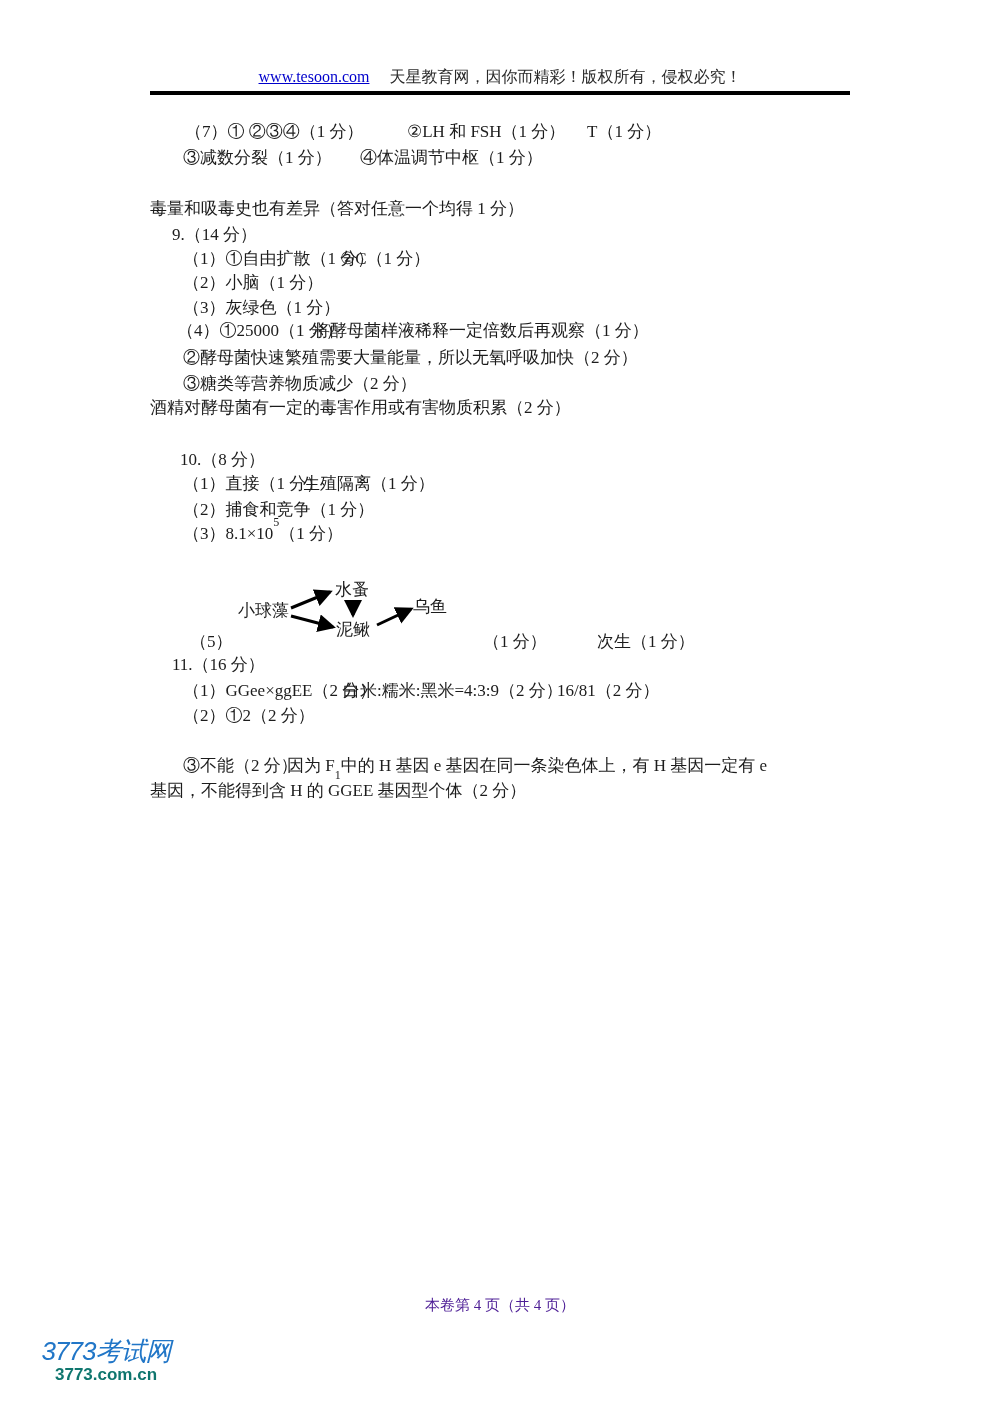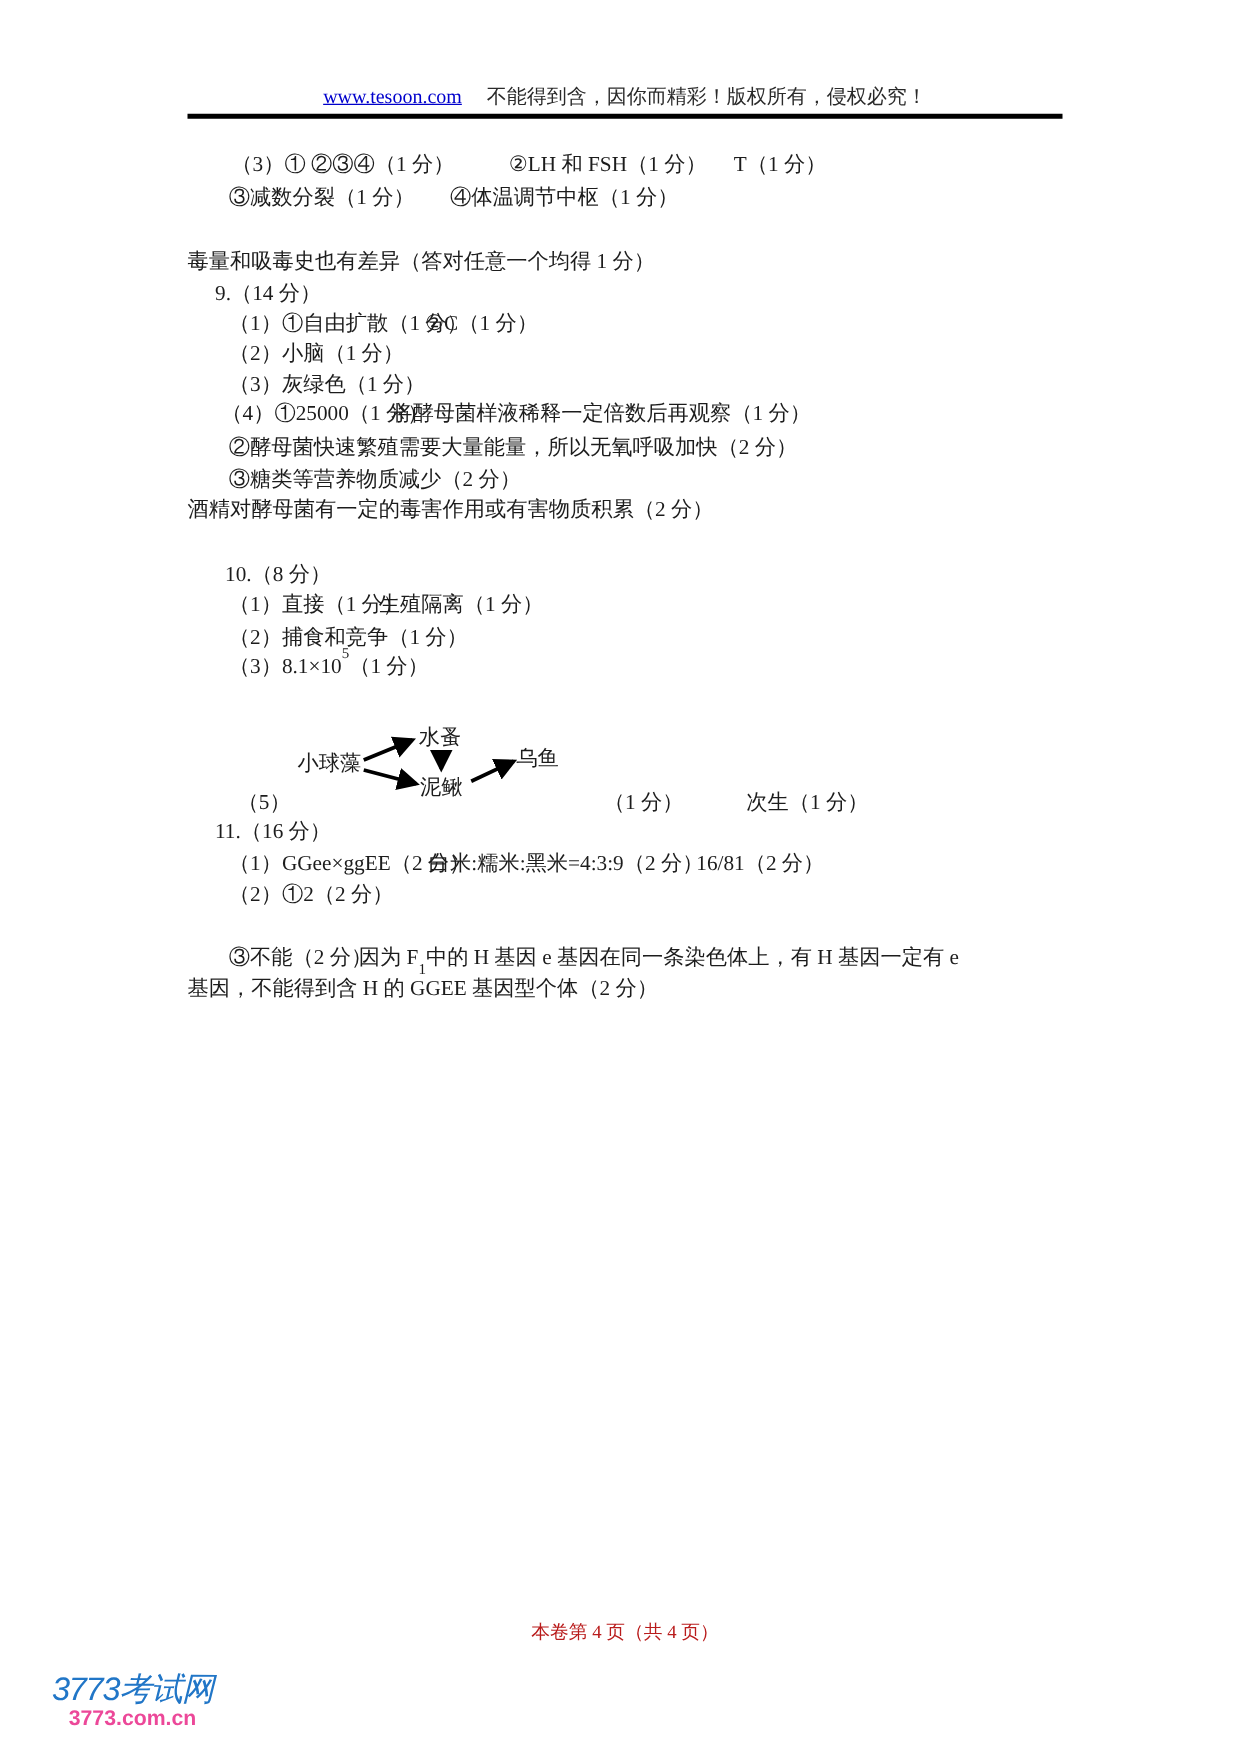"不能得到含，因你而精彩！版权所有，侵权必究！" span { text: 不能得到含 -> 天星教育网 }
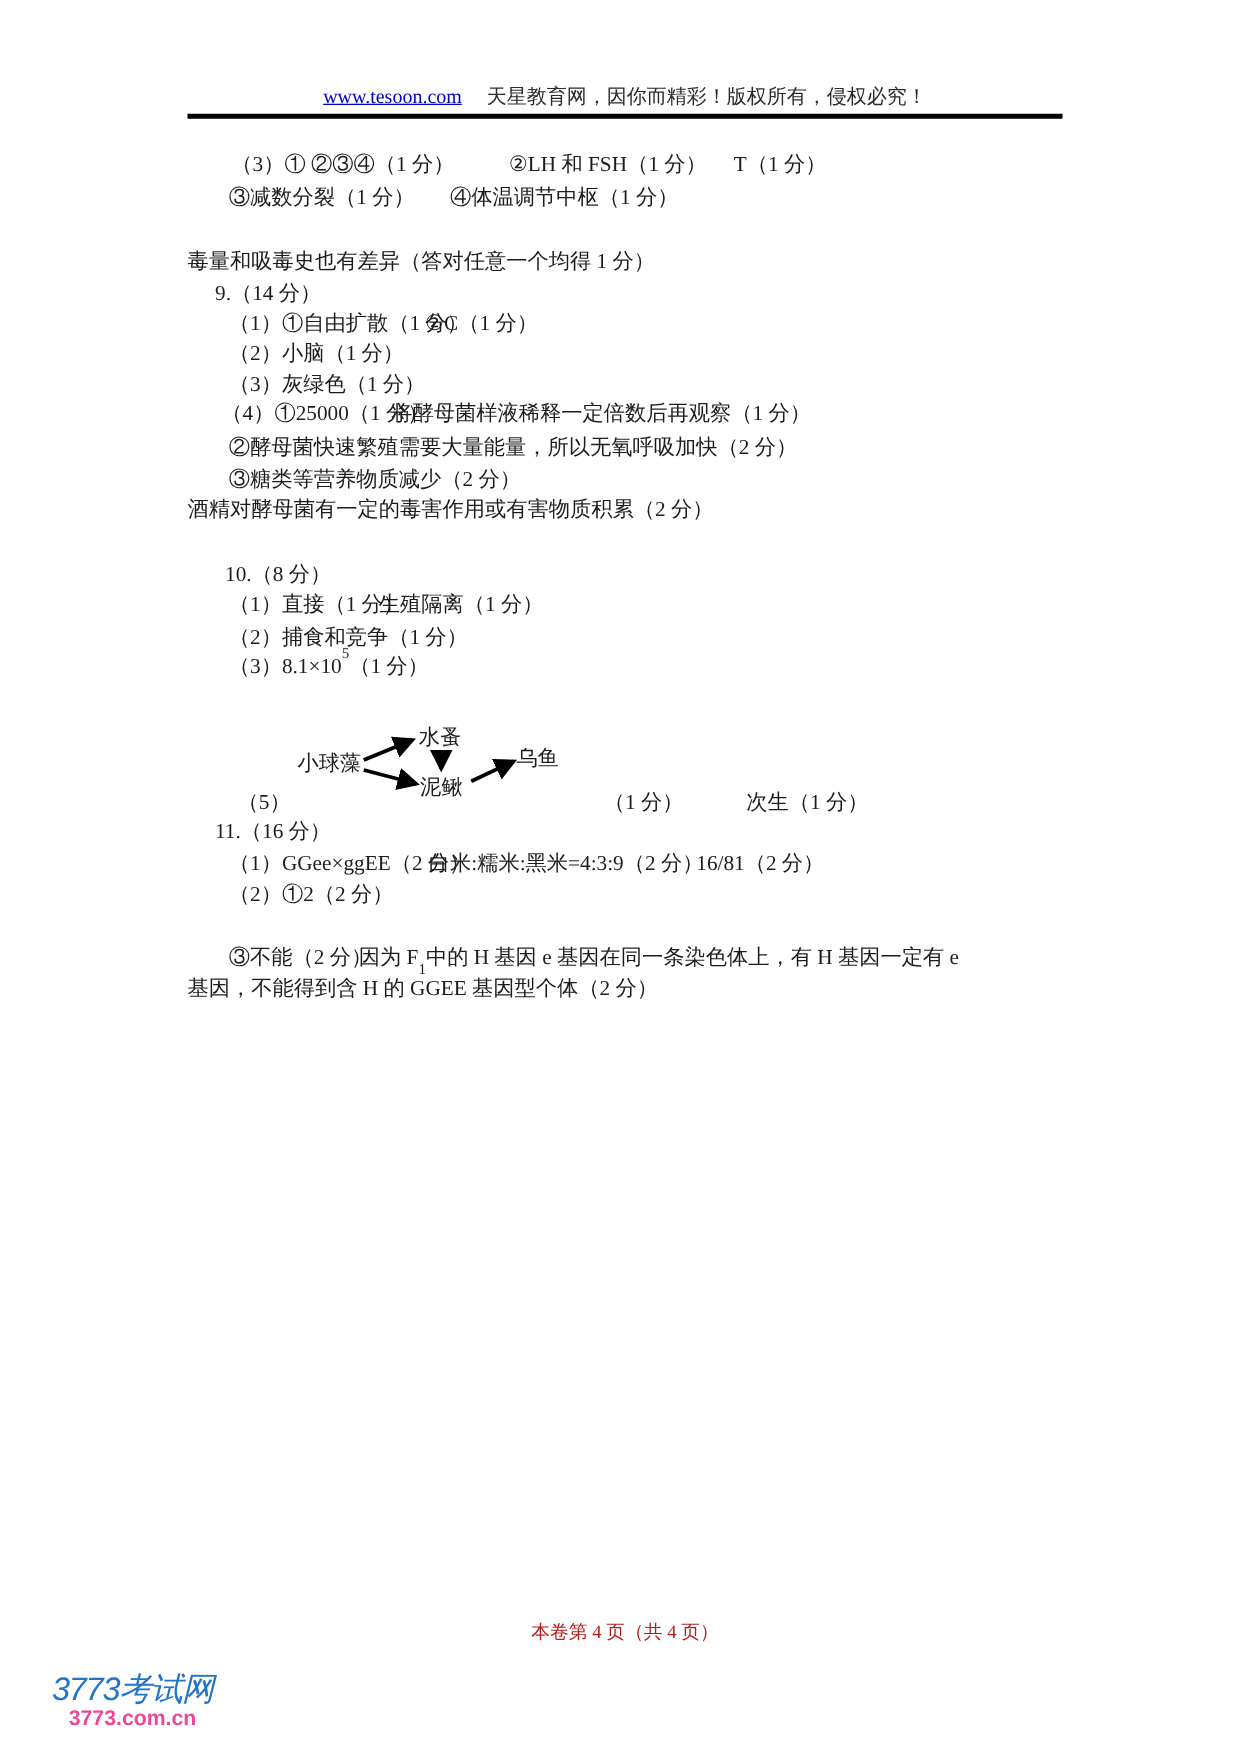"（3）① ②③④（1 分）" span.seg { text: 3 -> 7 }
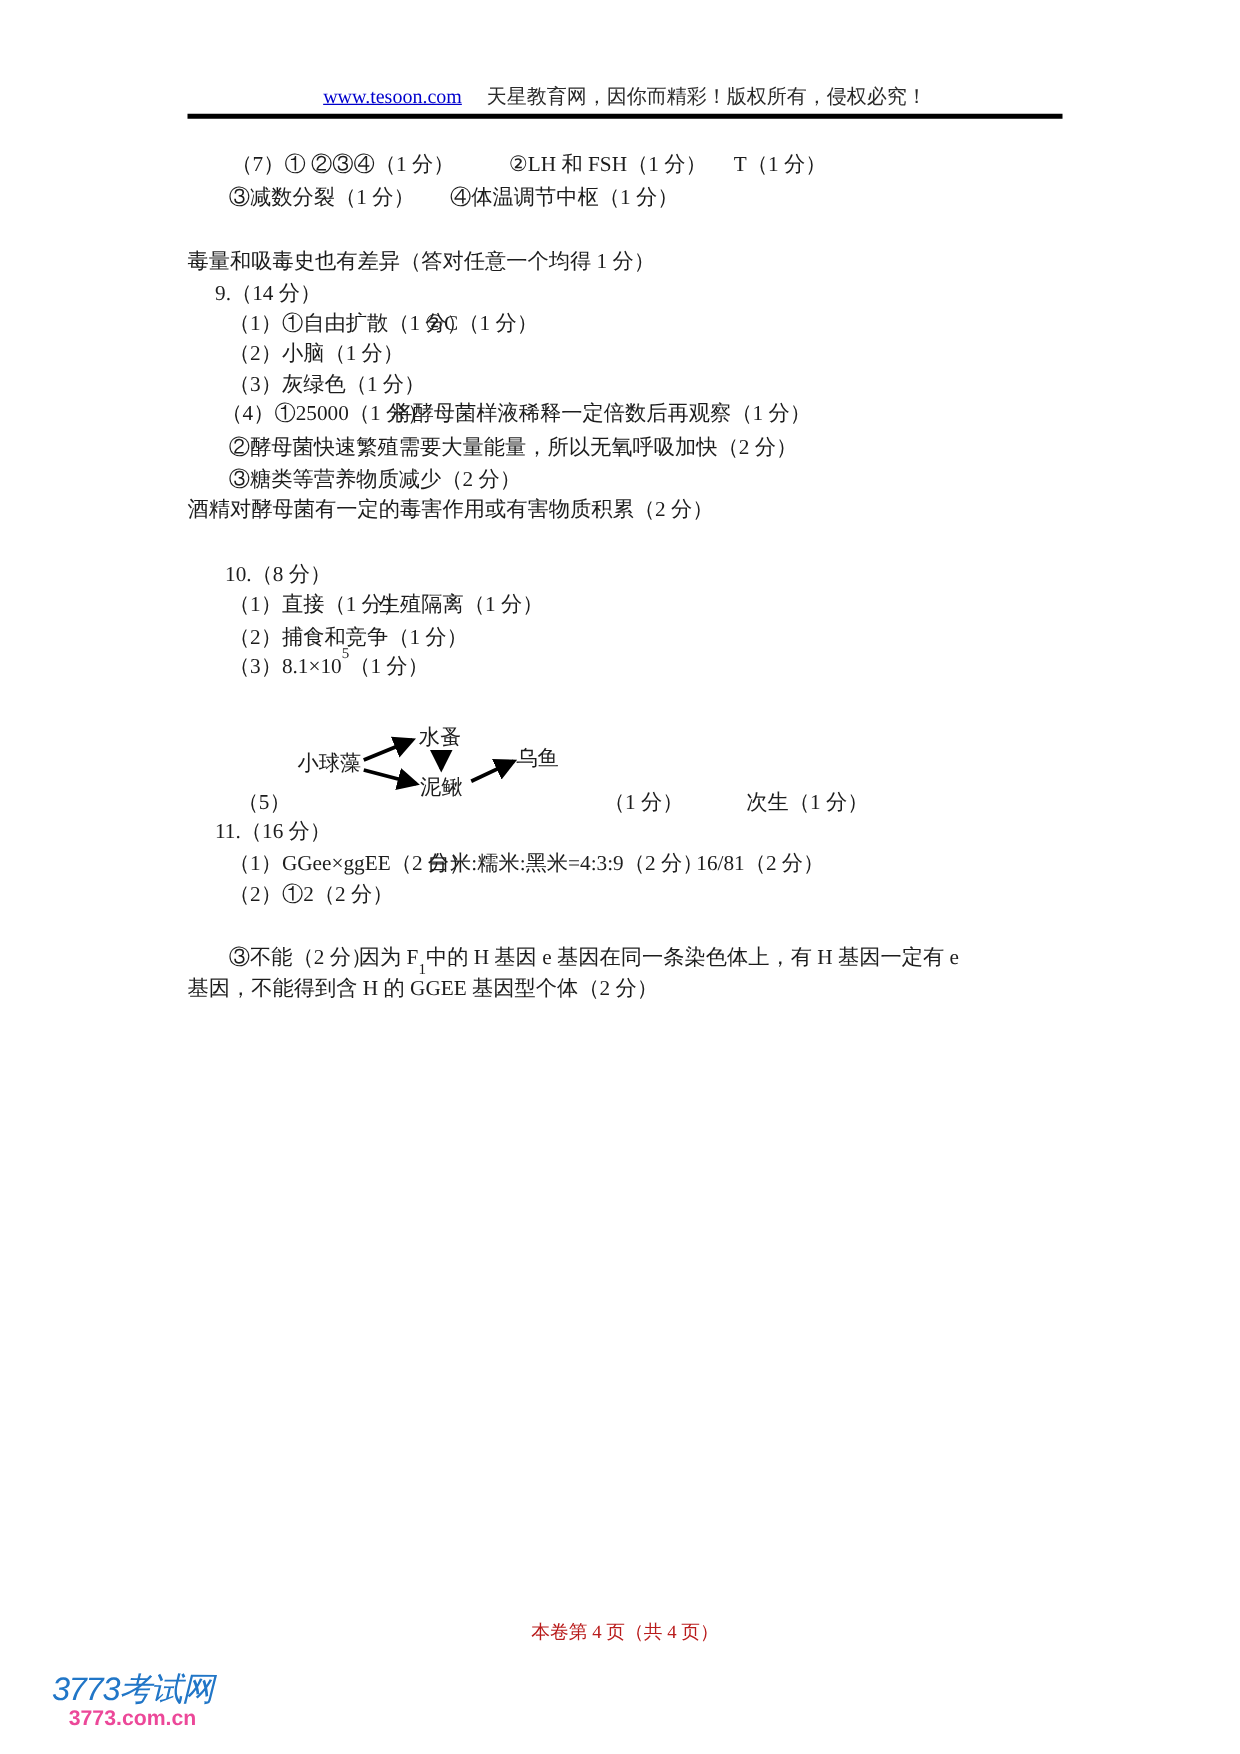"本卷第 4 页（共 4 页）" .foot { color: #b91c1c -> #4c1d95 }
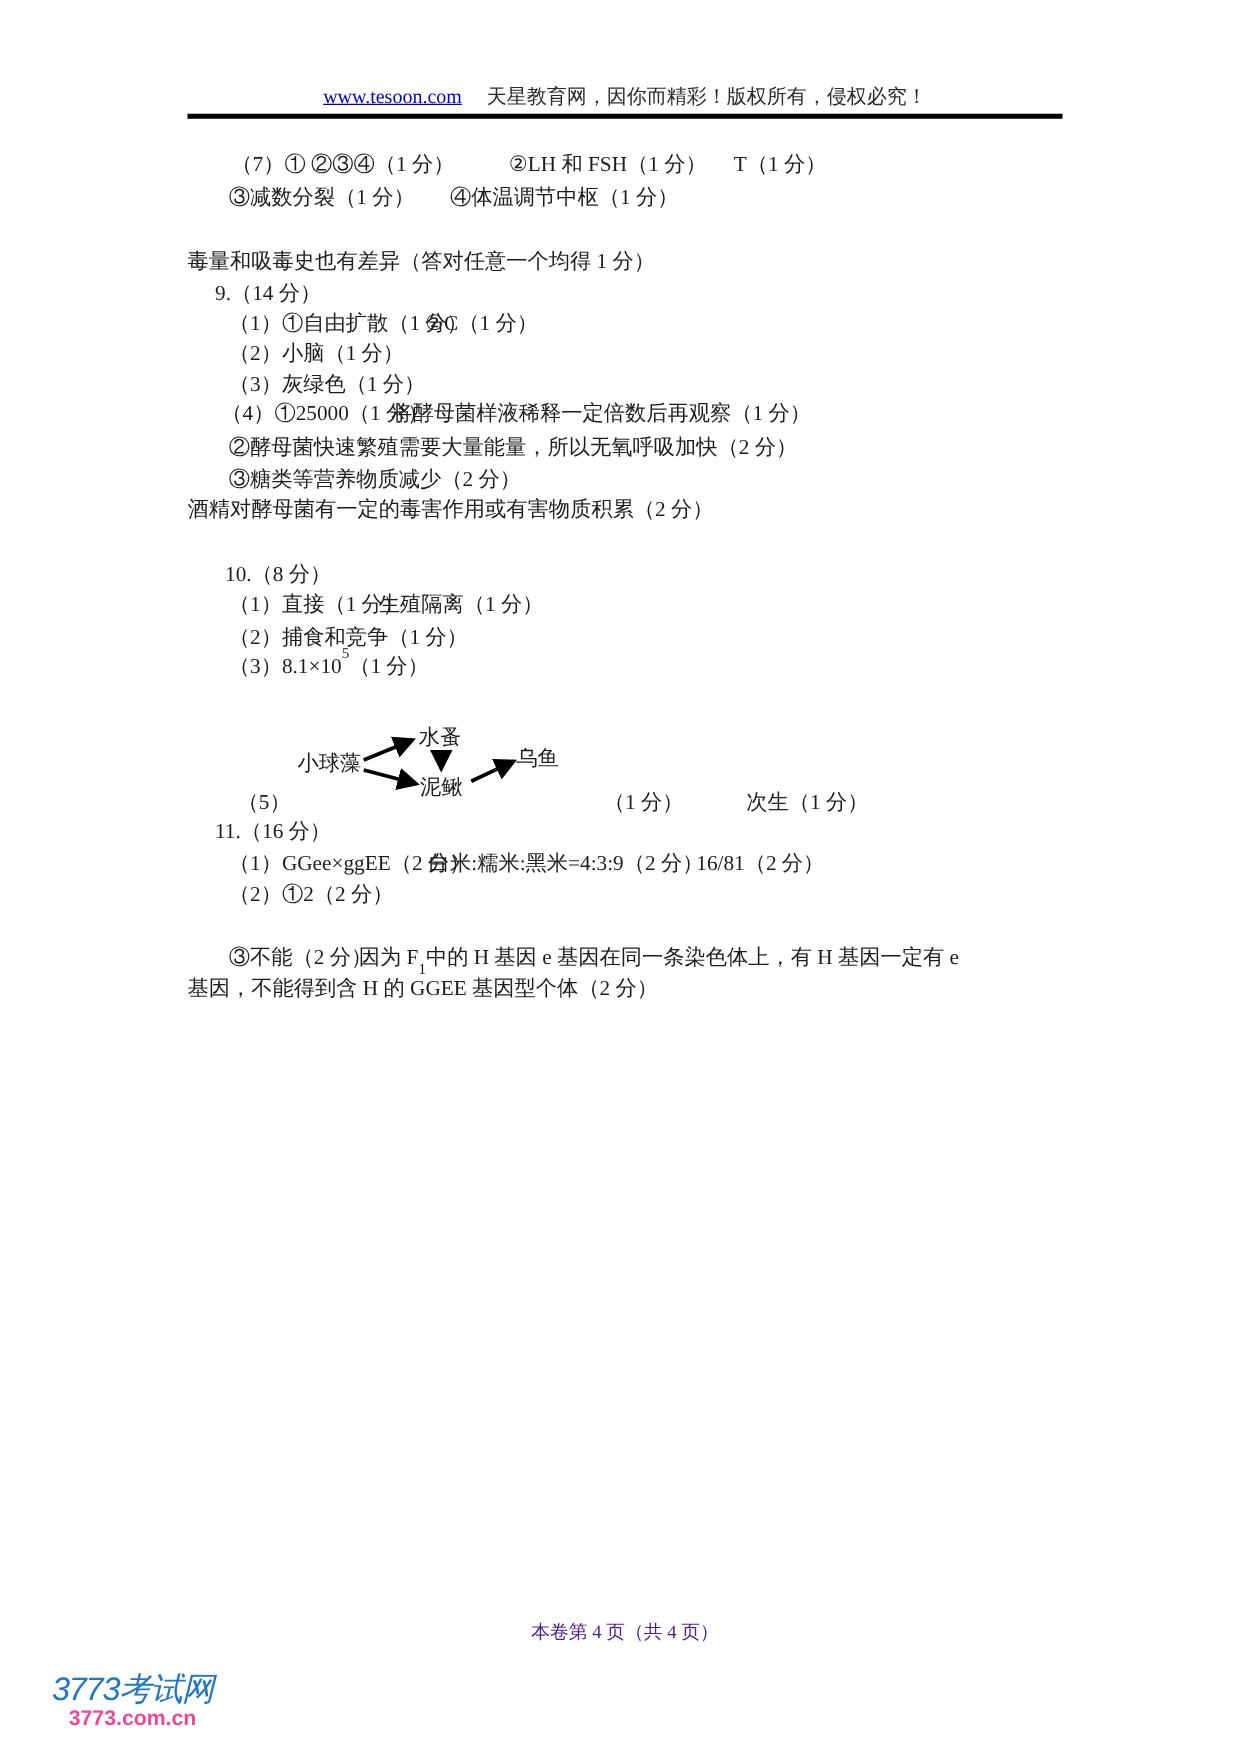"3773.com.cn" span.d { color: #ec4899 -> #0f766e }
